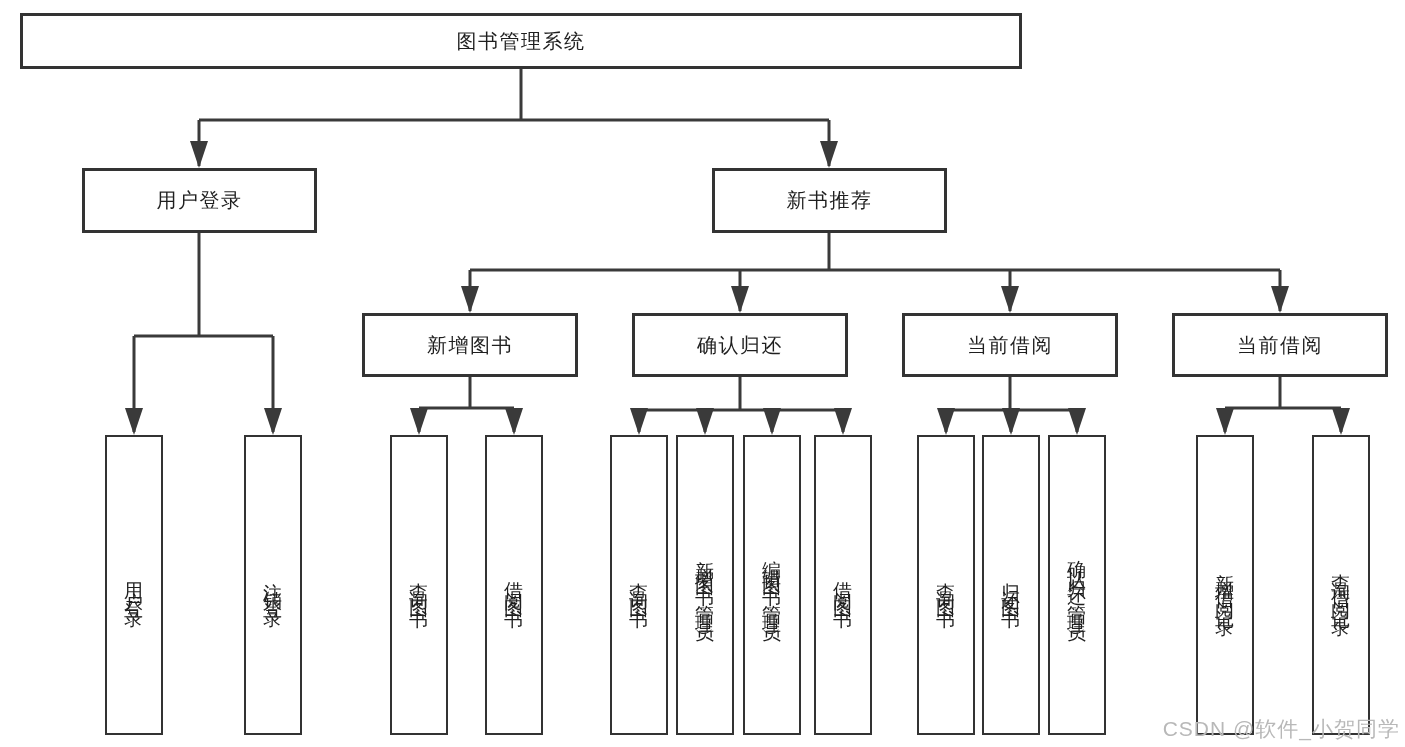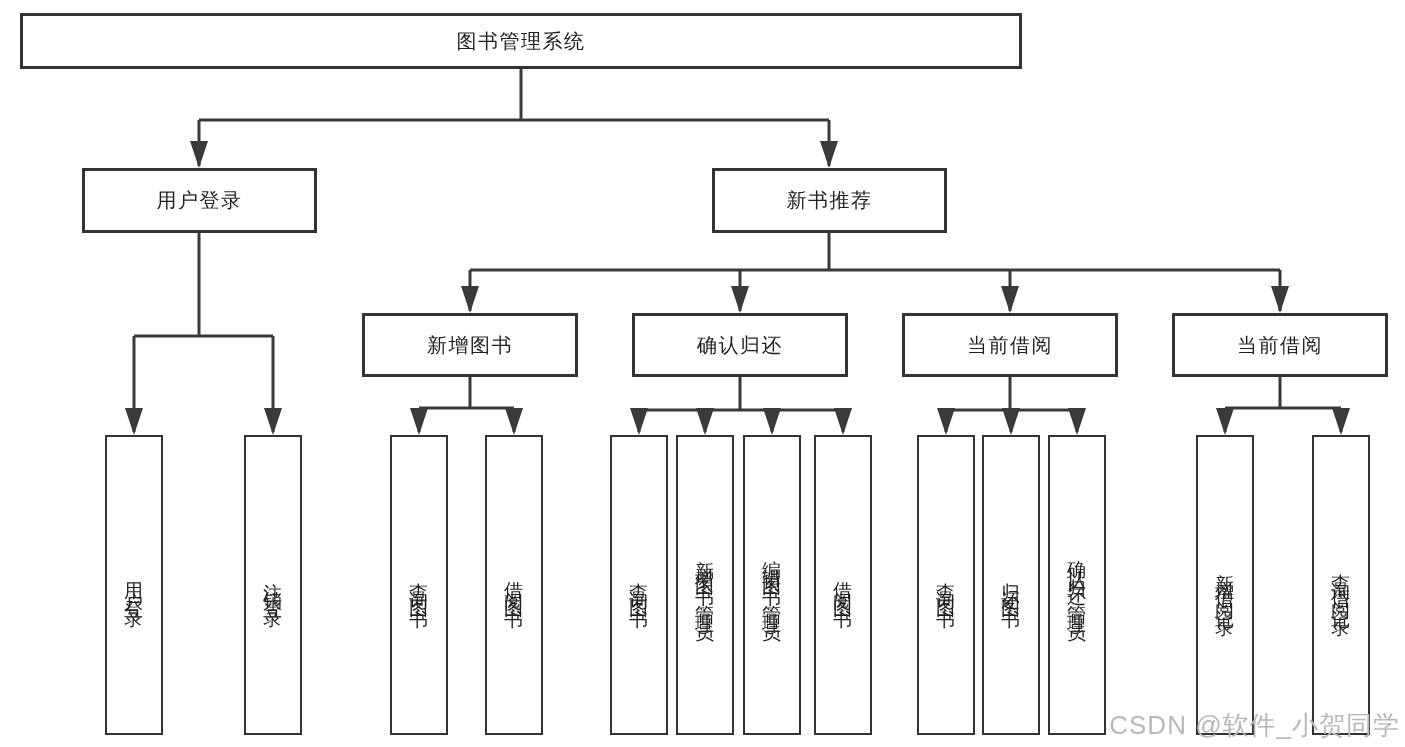"CSDN @软件_小贺同学" .watermark { font-size: 26px -> 21px }
